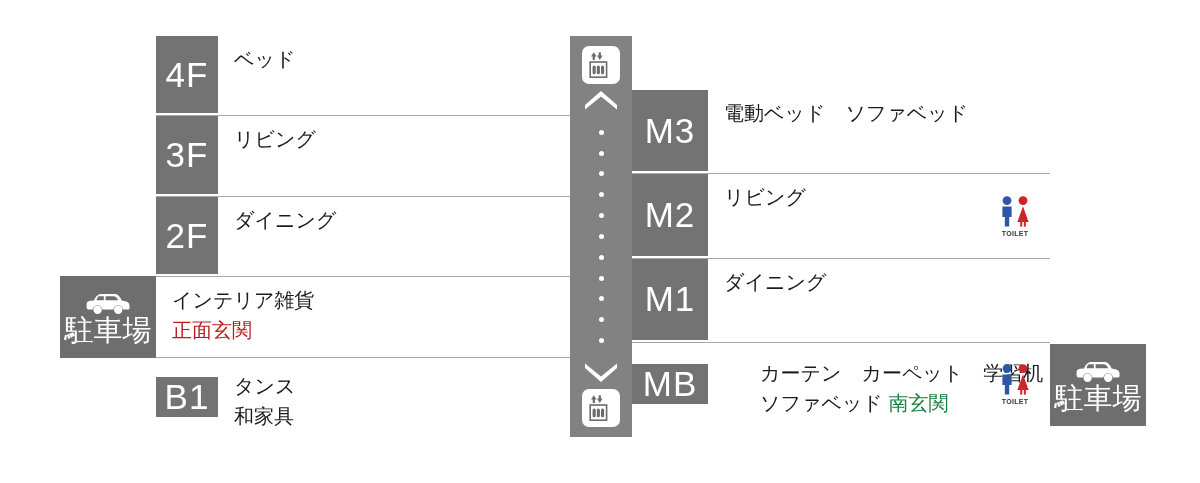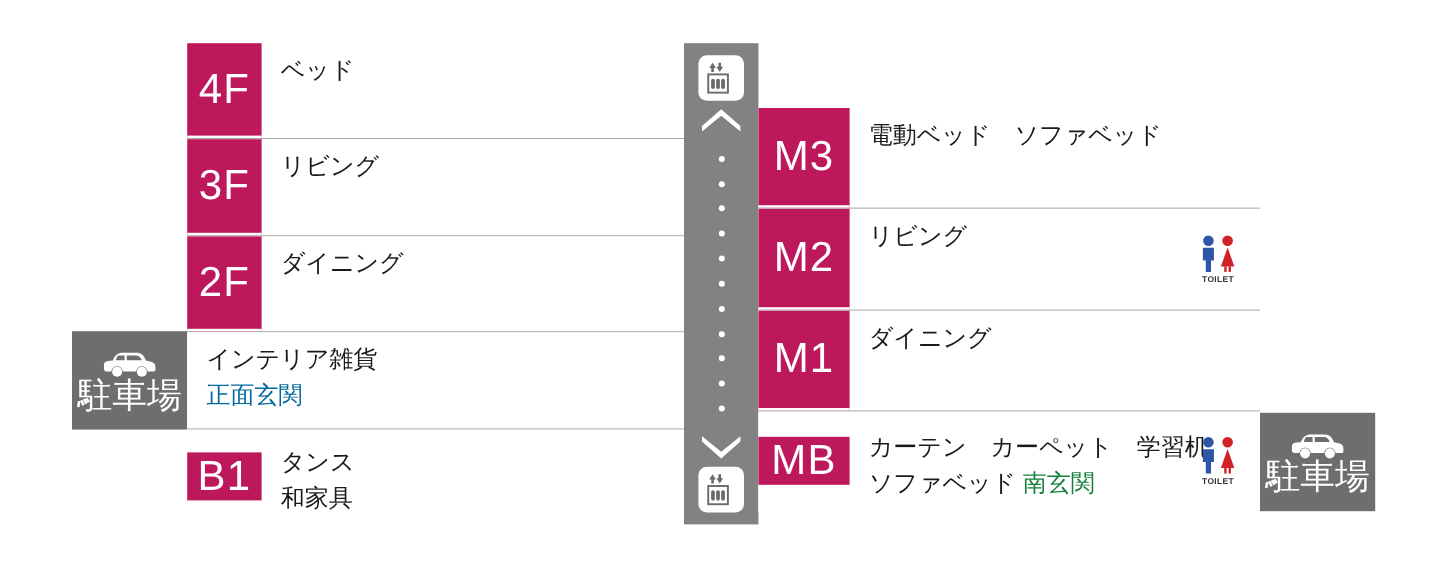"4F" .floor-badge { background: #be185d -> #737373 }
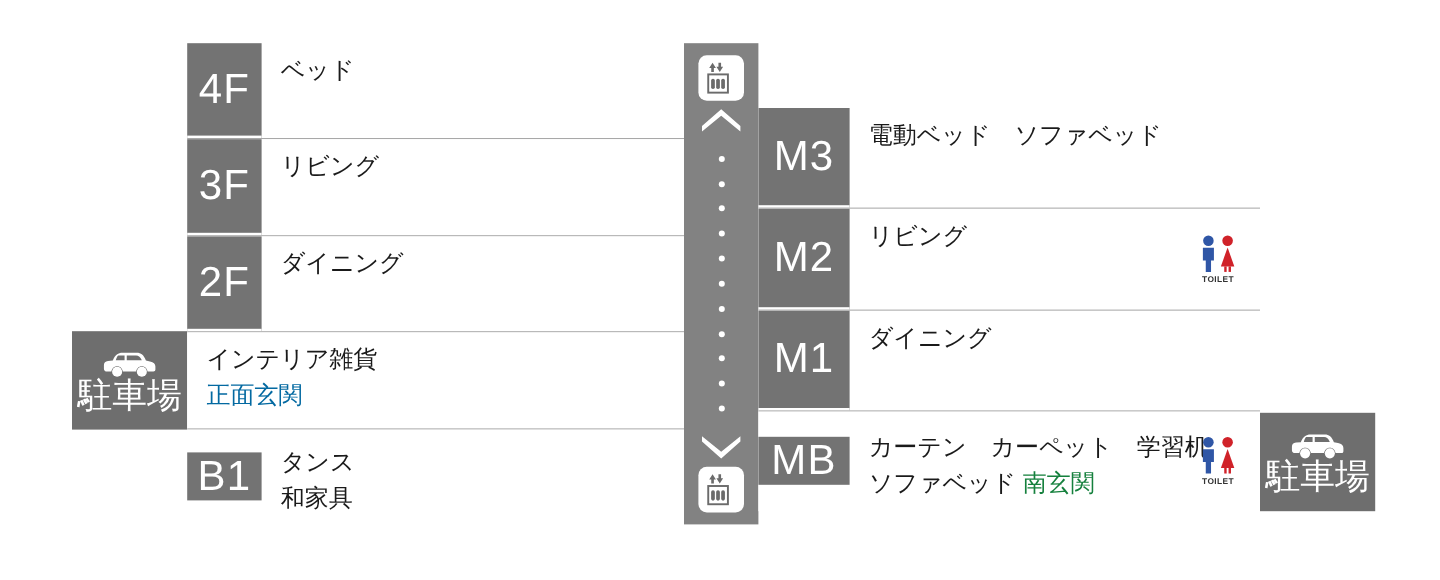"正面玄関" .desc-line.entrance { color: #0369a1 -> #b91c1c }
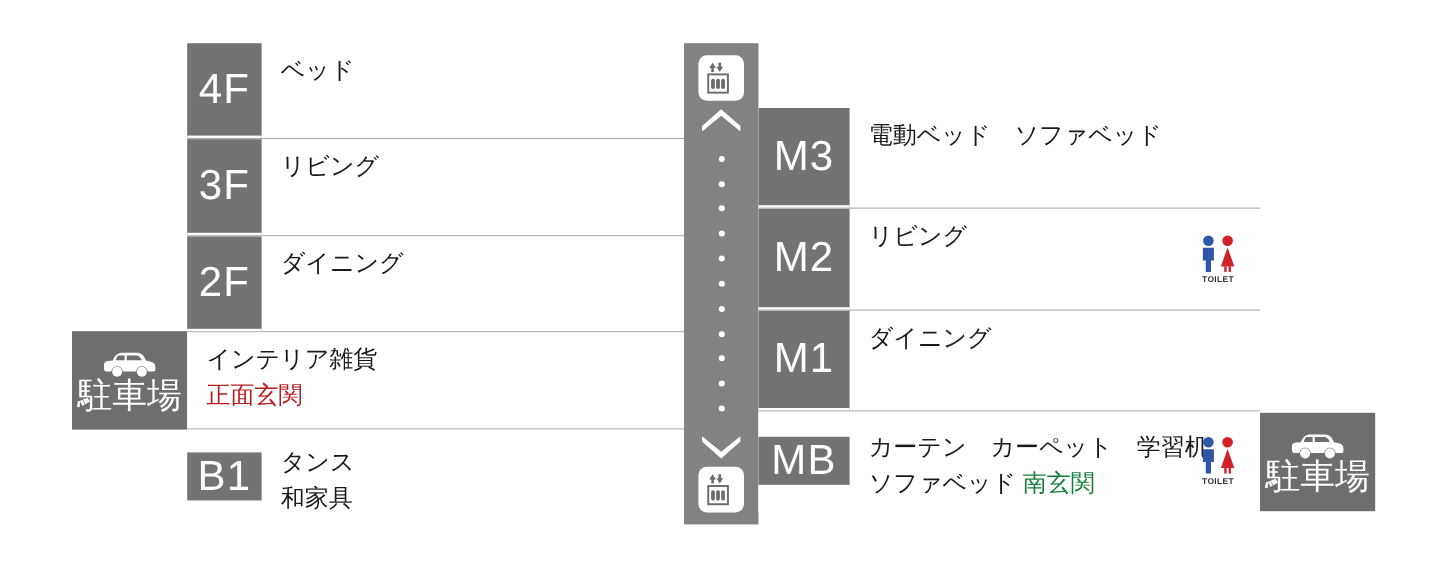"MB" #right-panel .floor-row:last-child { gap: none -> 36px }
